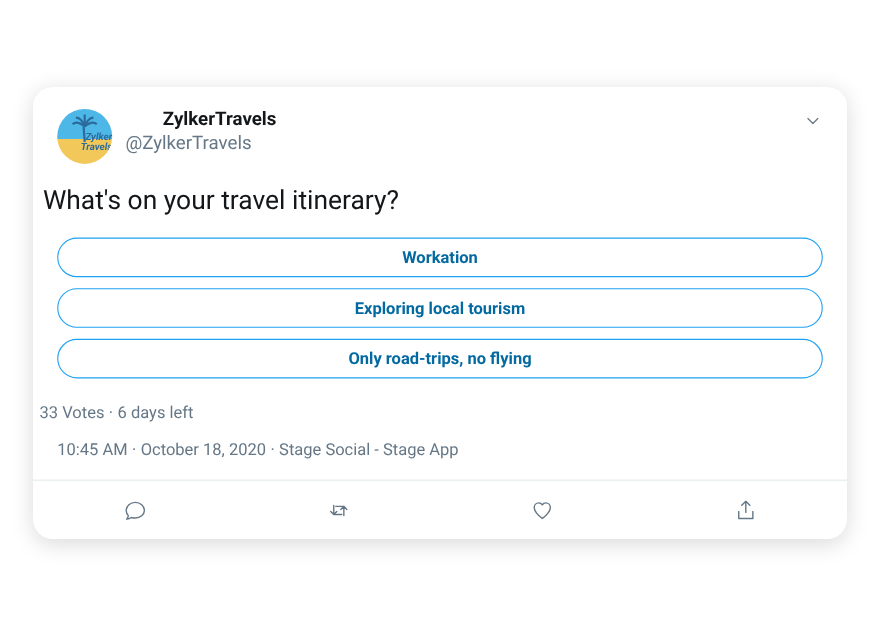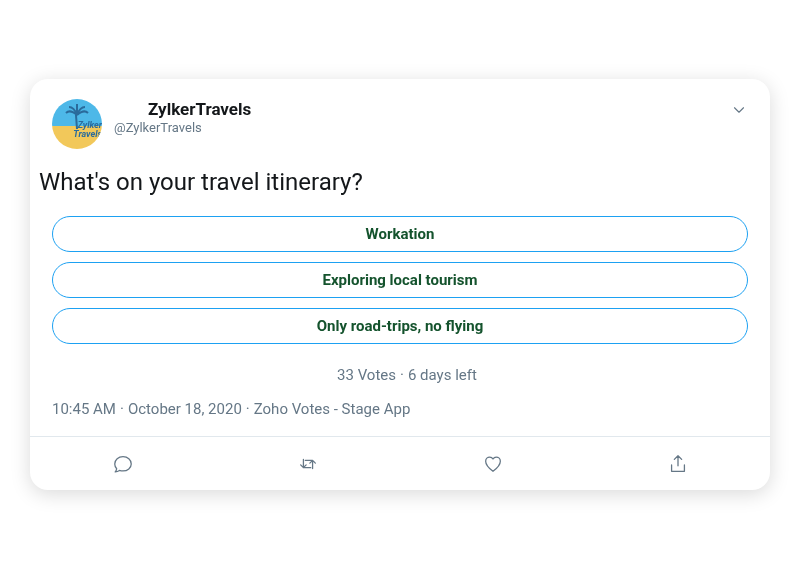"@ZylkerTravels" .handle { font-size: 13px -> 17px }
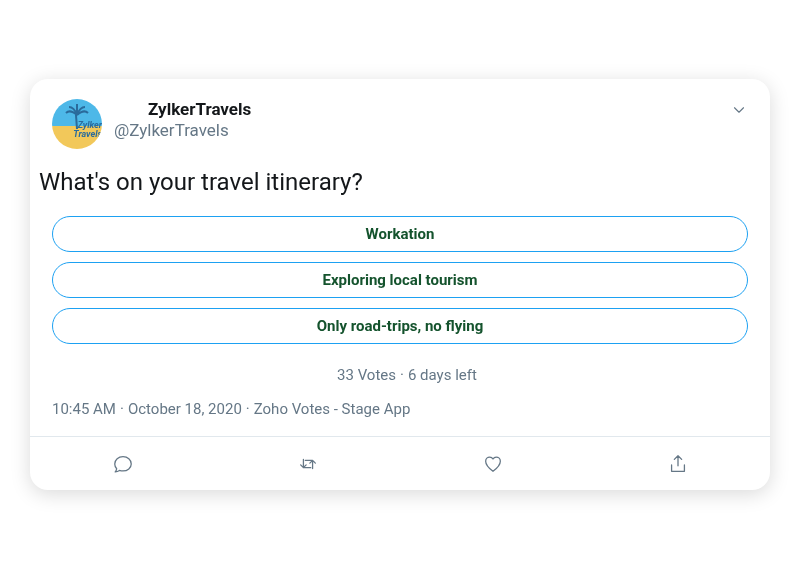"Workation" .poll-option { color: #14532d -> #0369a1 }
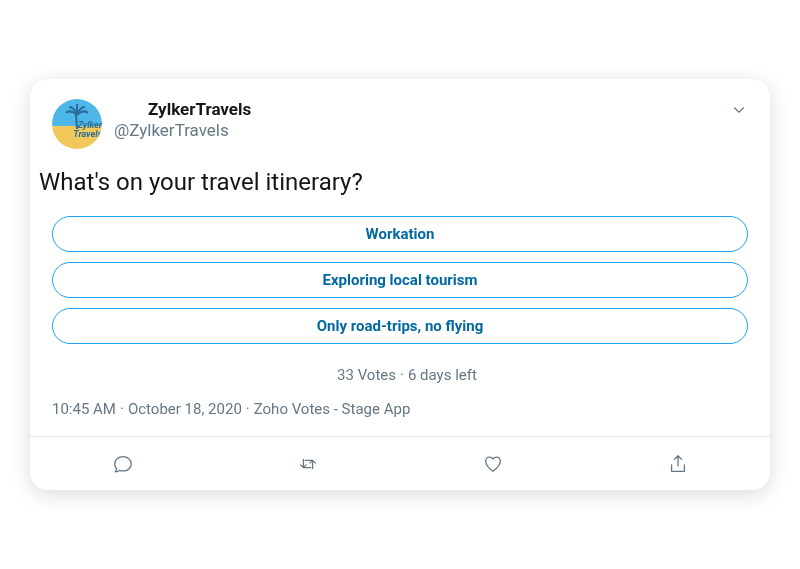"33 Votes · 6 days" .meta { padding: 12px 22px 0 36px -> 12px 22px 0 6px; text-align: center -> none }
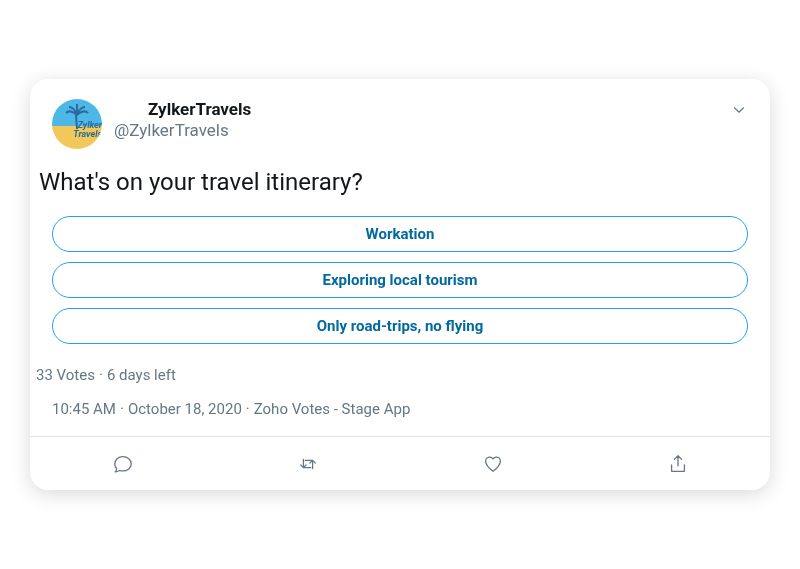"Zoho Votes - Stage App" span { text: Zoho Votes -> Stage Social }
